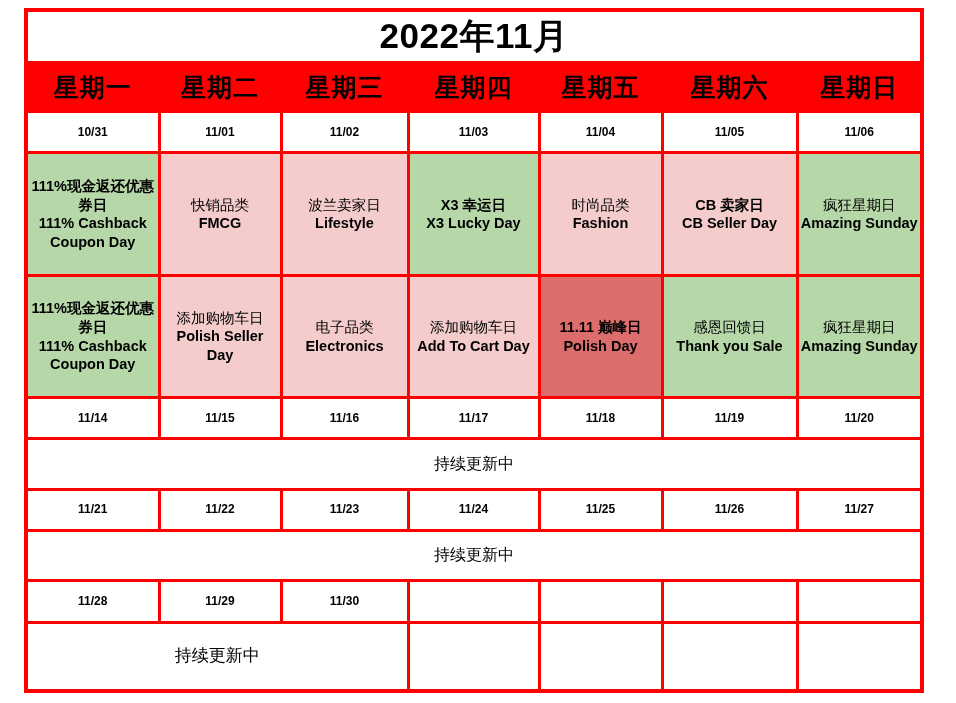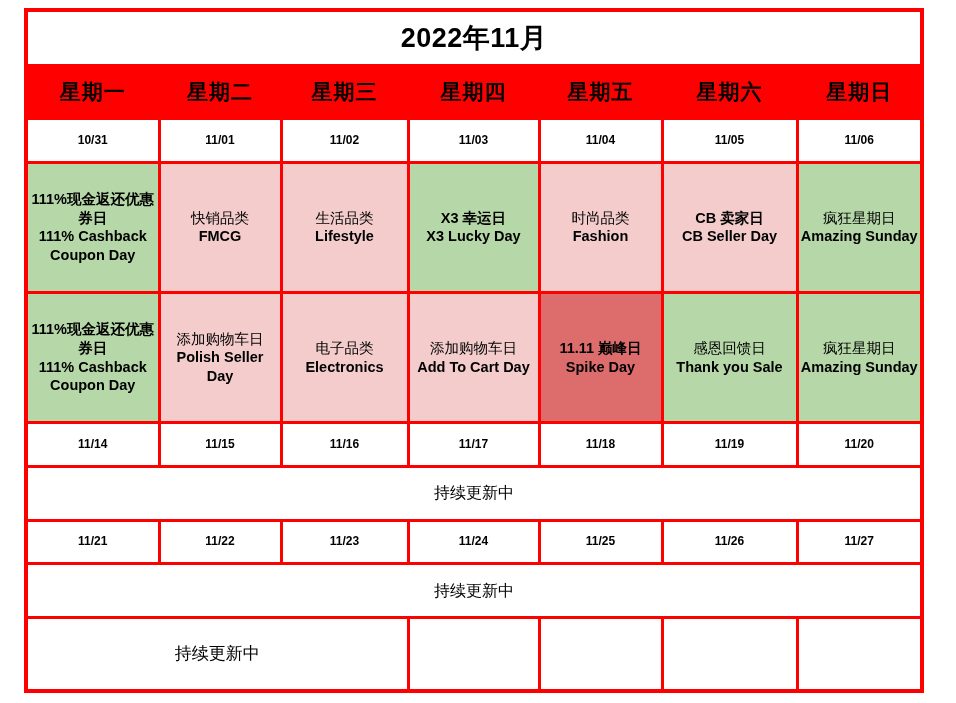"2022年11月" .title-cell { font-size: 27px -> 35px }
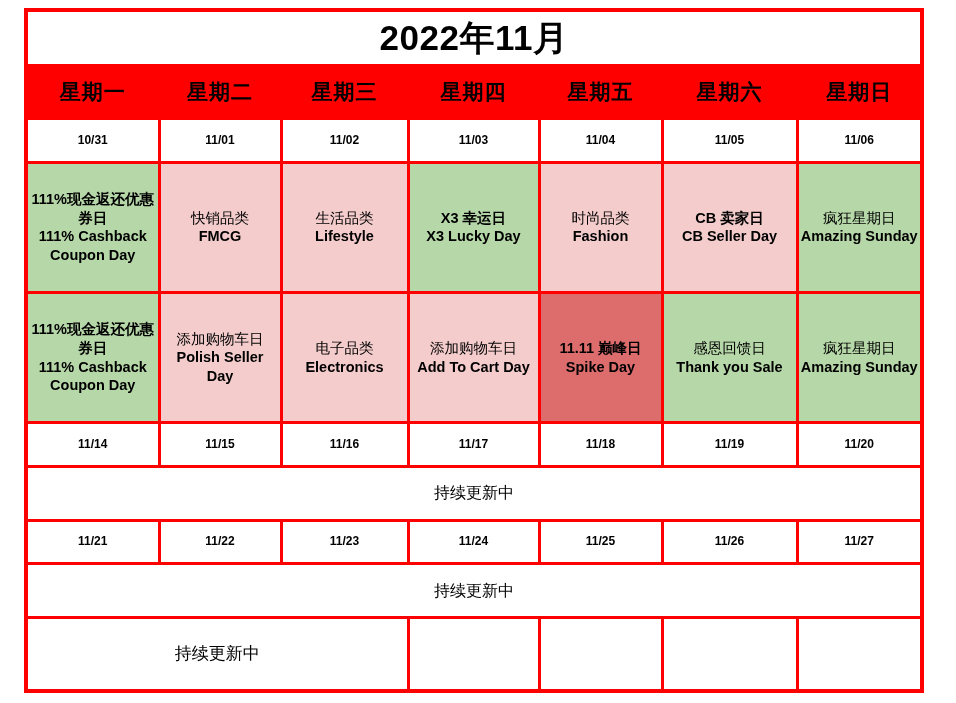"星期一" .dow-cell { font-size: 21px -> 25px }
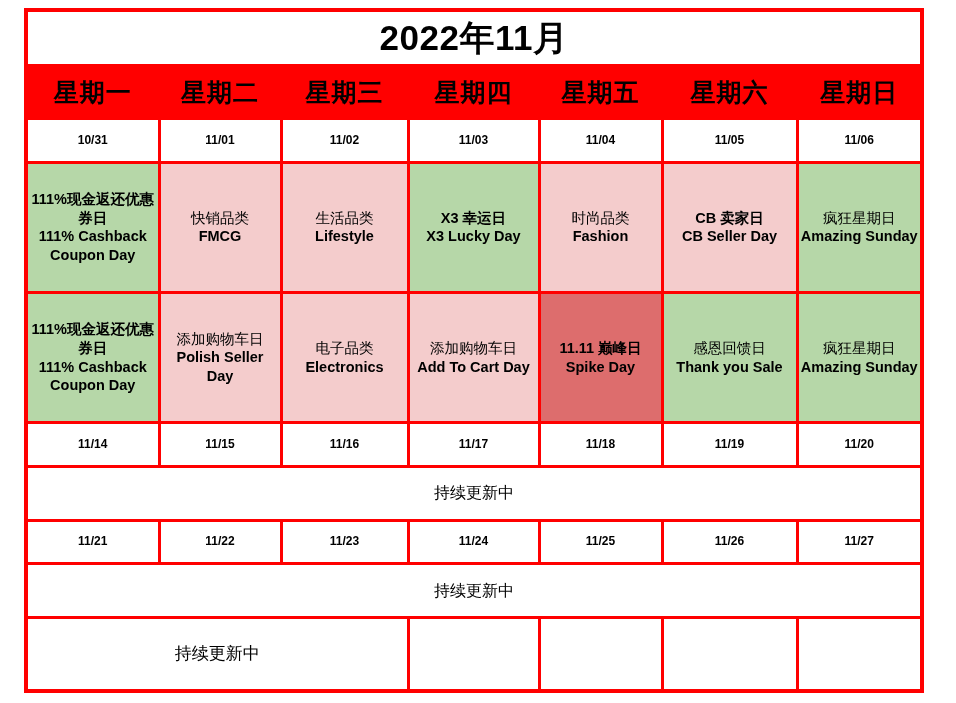"生活品类" span.cn { text: 生活品类 -> 波兰卖家日 }
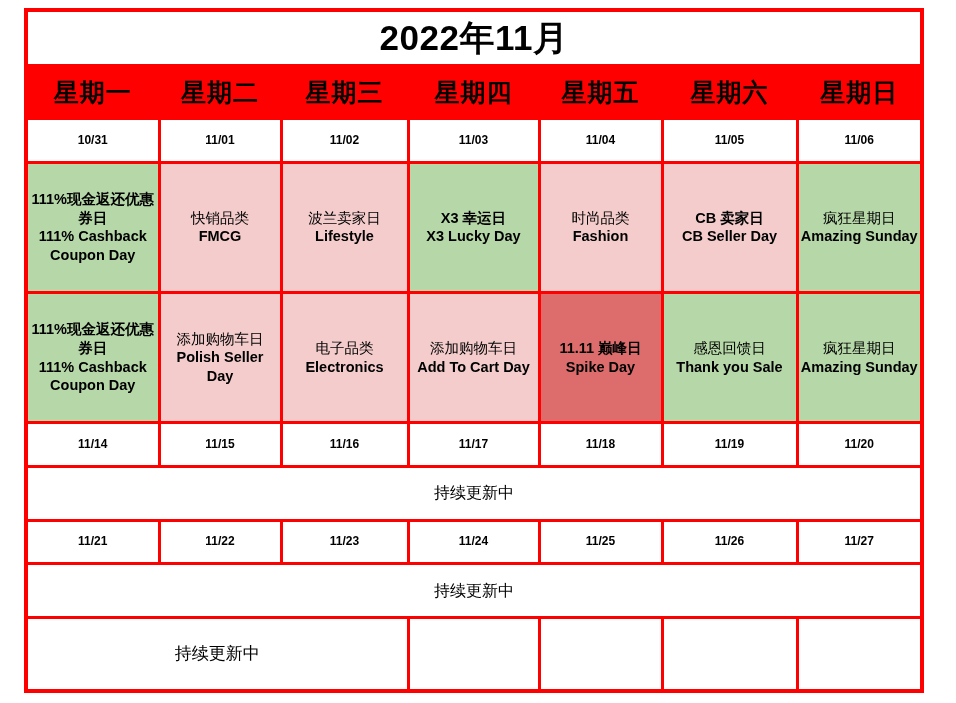"Spike Day" span.en { text: Spike -> Polish }
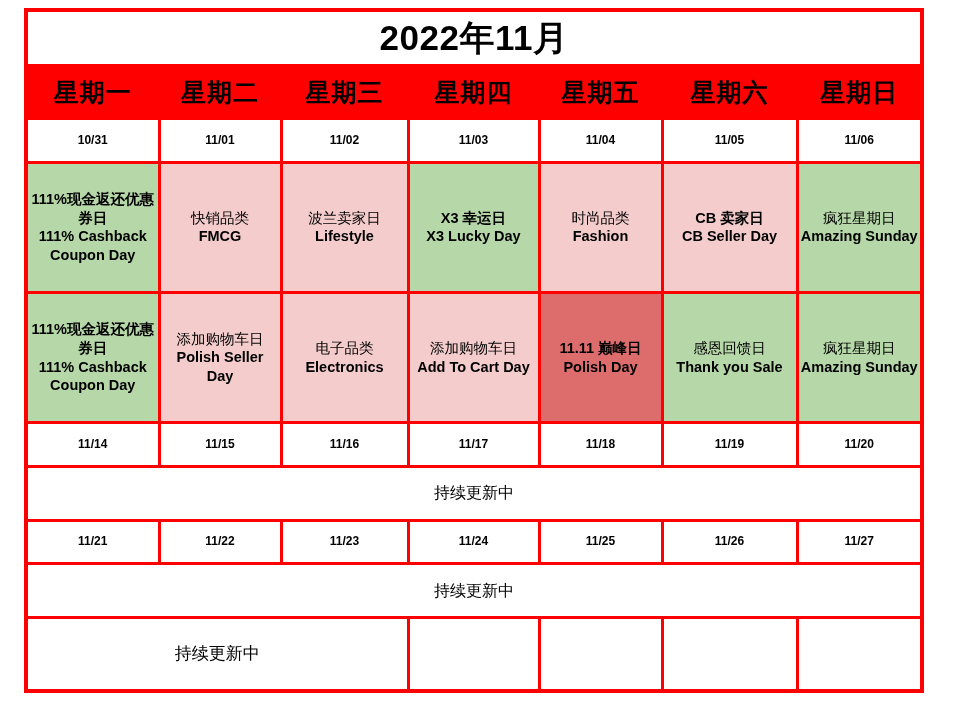"11/28" tr { html: none -> <tr> <td>11/28</td> <td>11/29</td> <td>11/30</td> <td></td> <td></td> <td></td> <td></td> </tr> }
